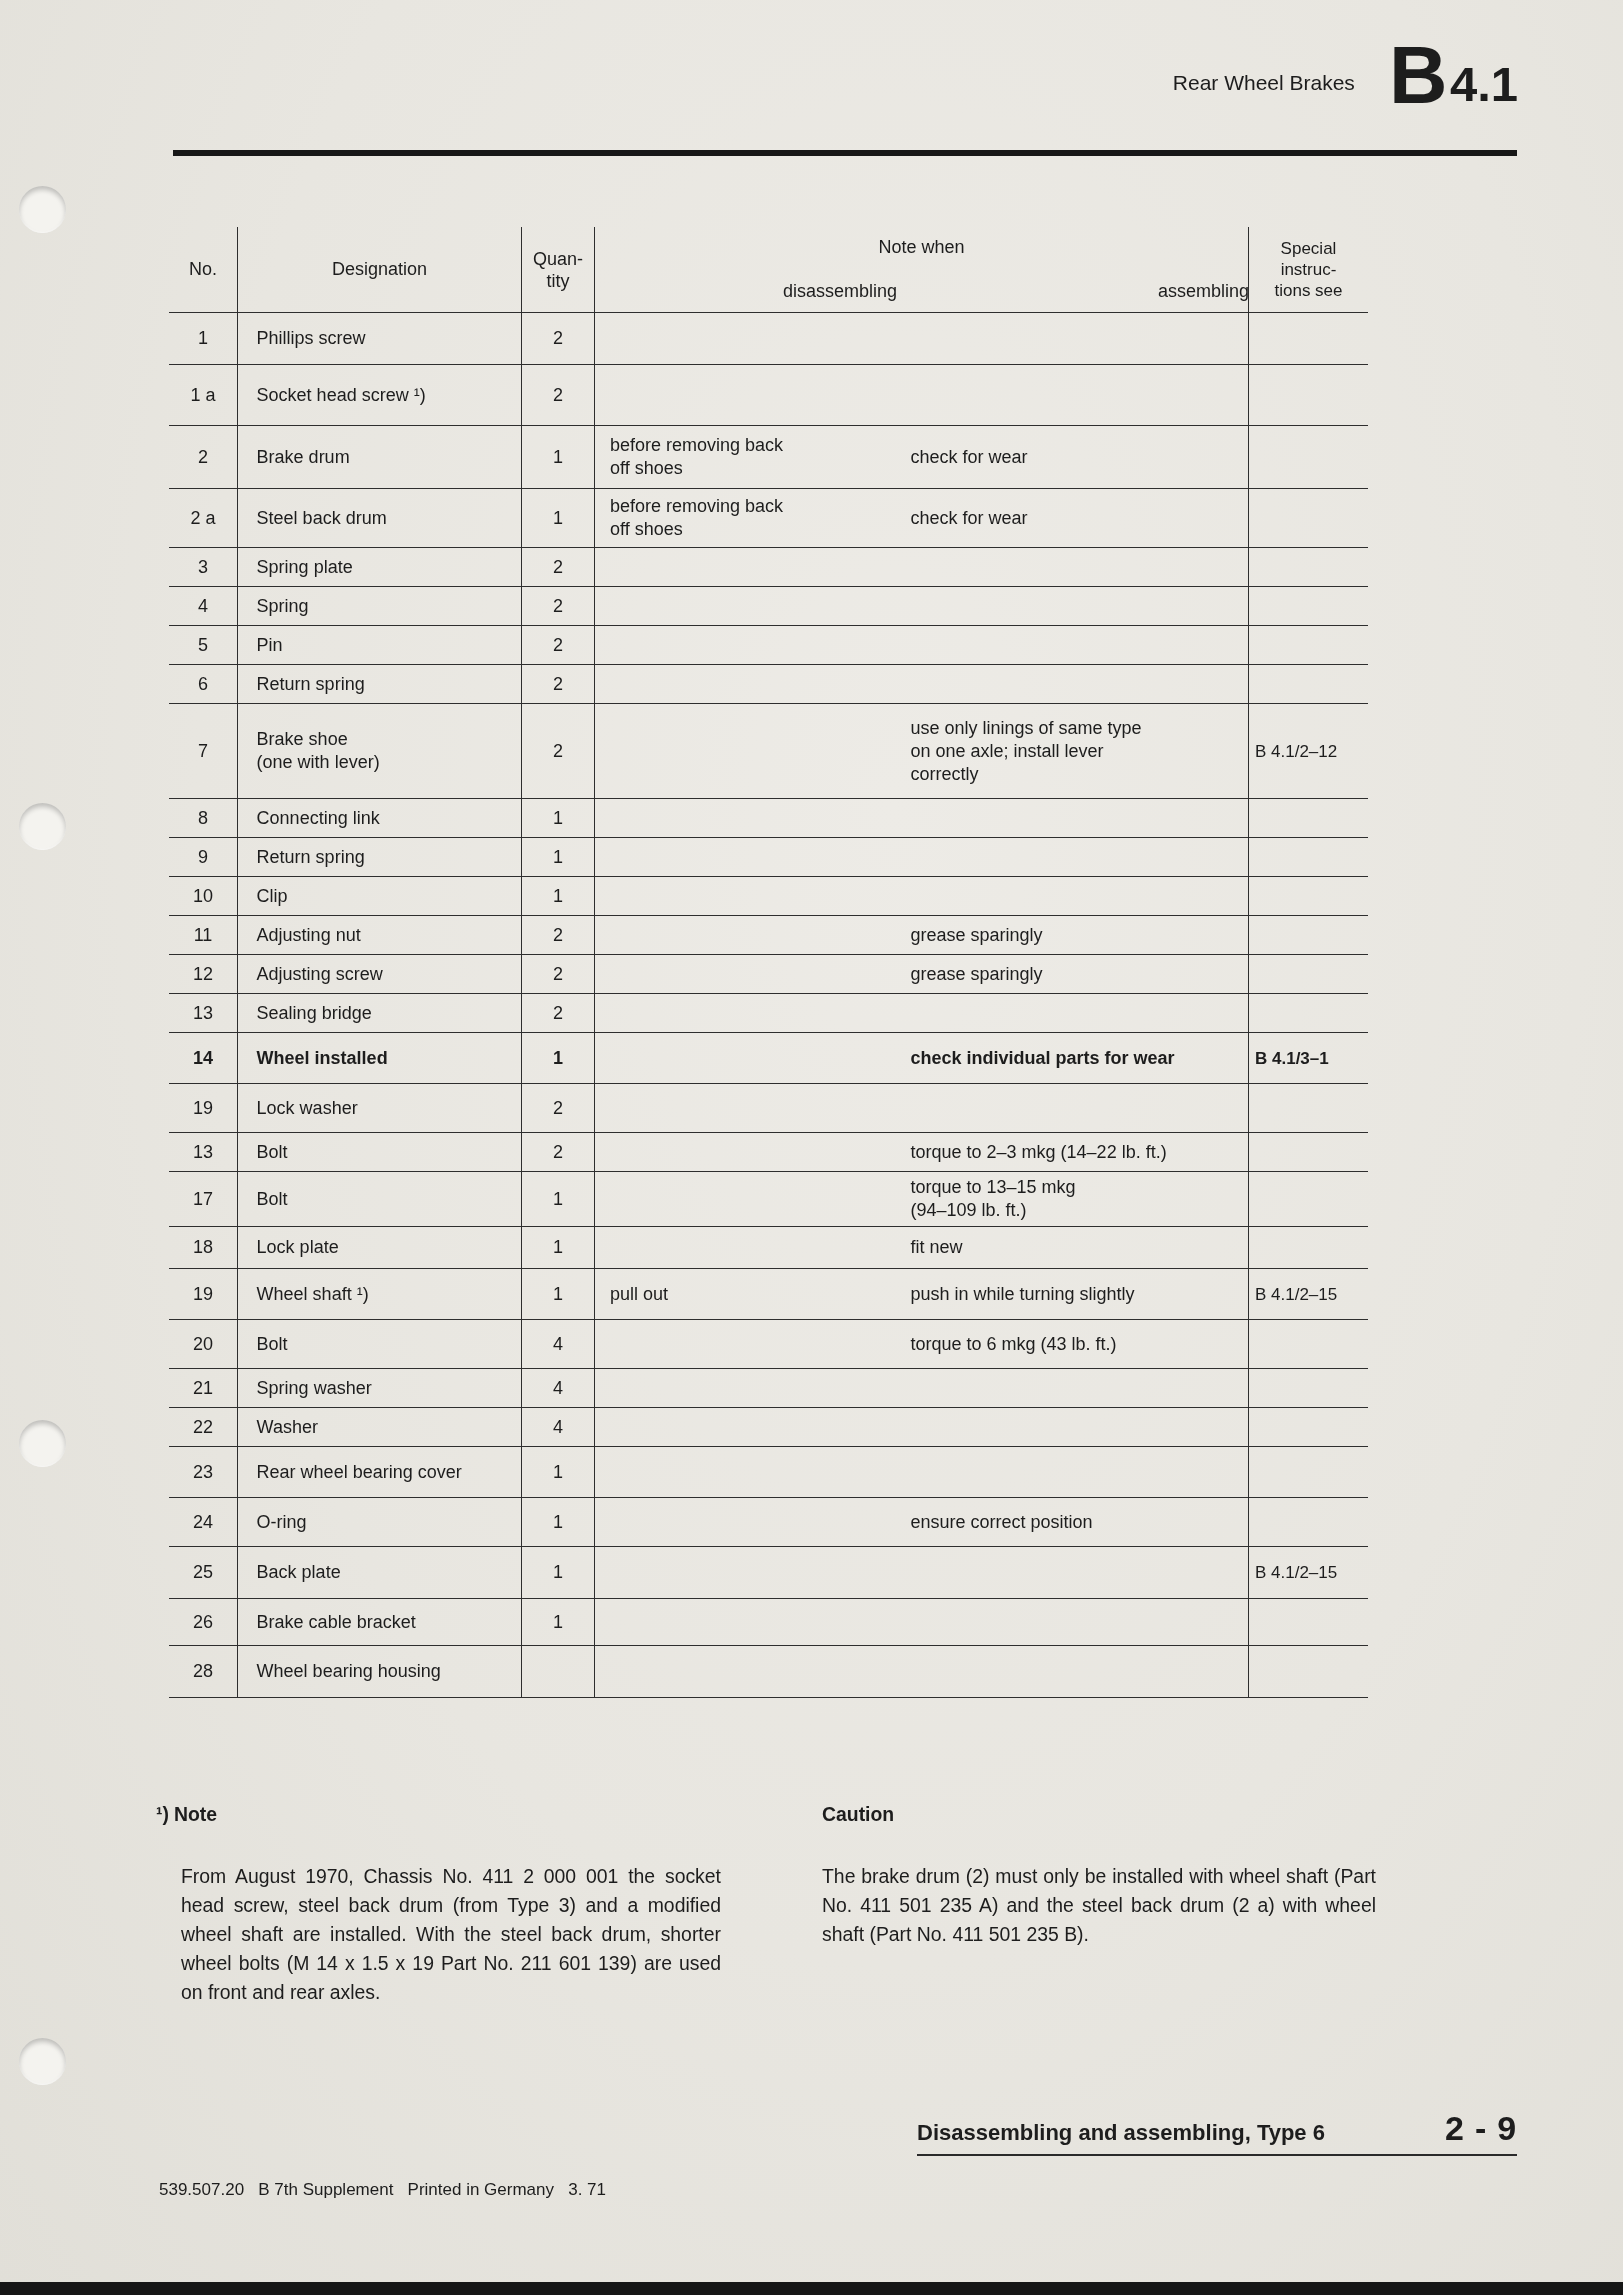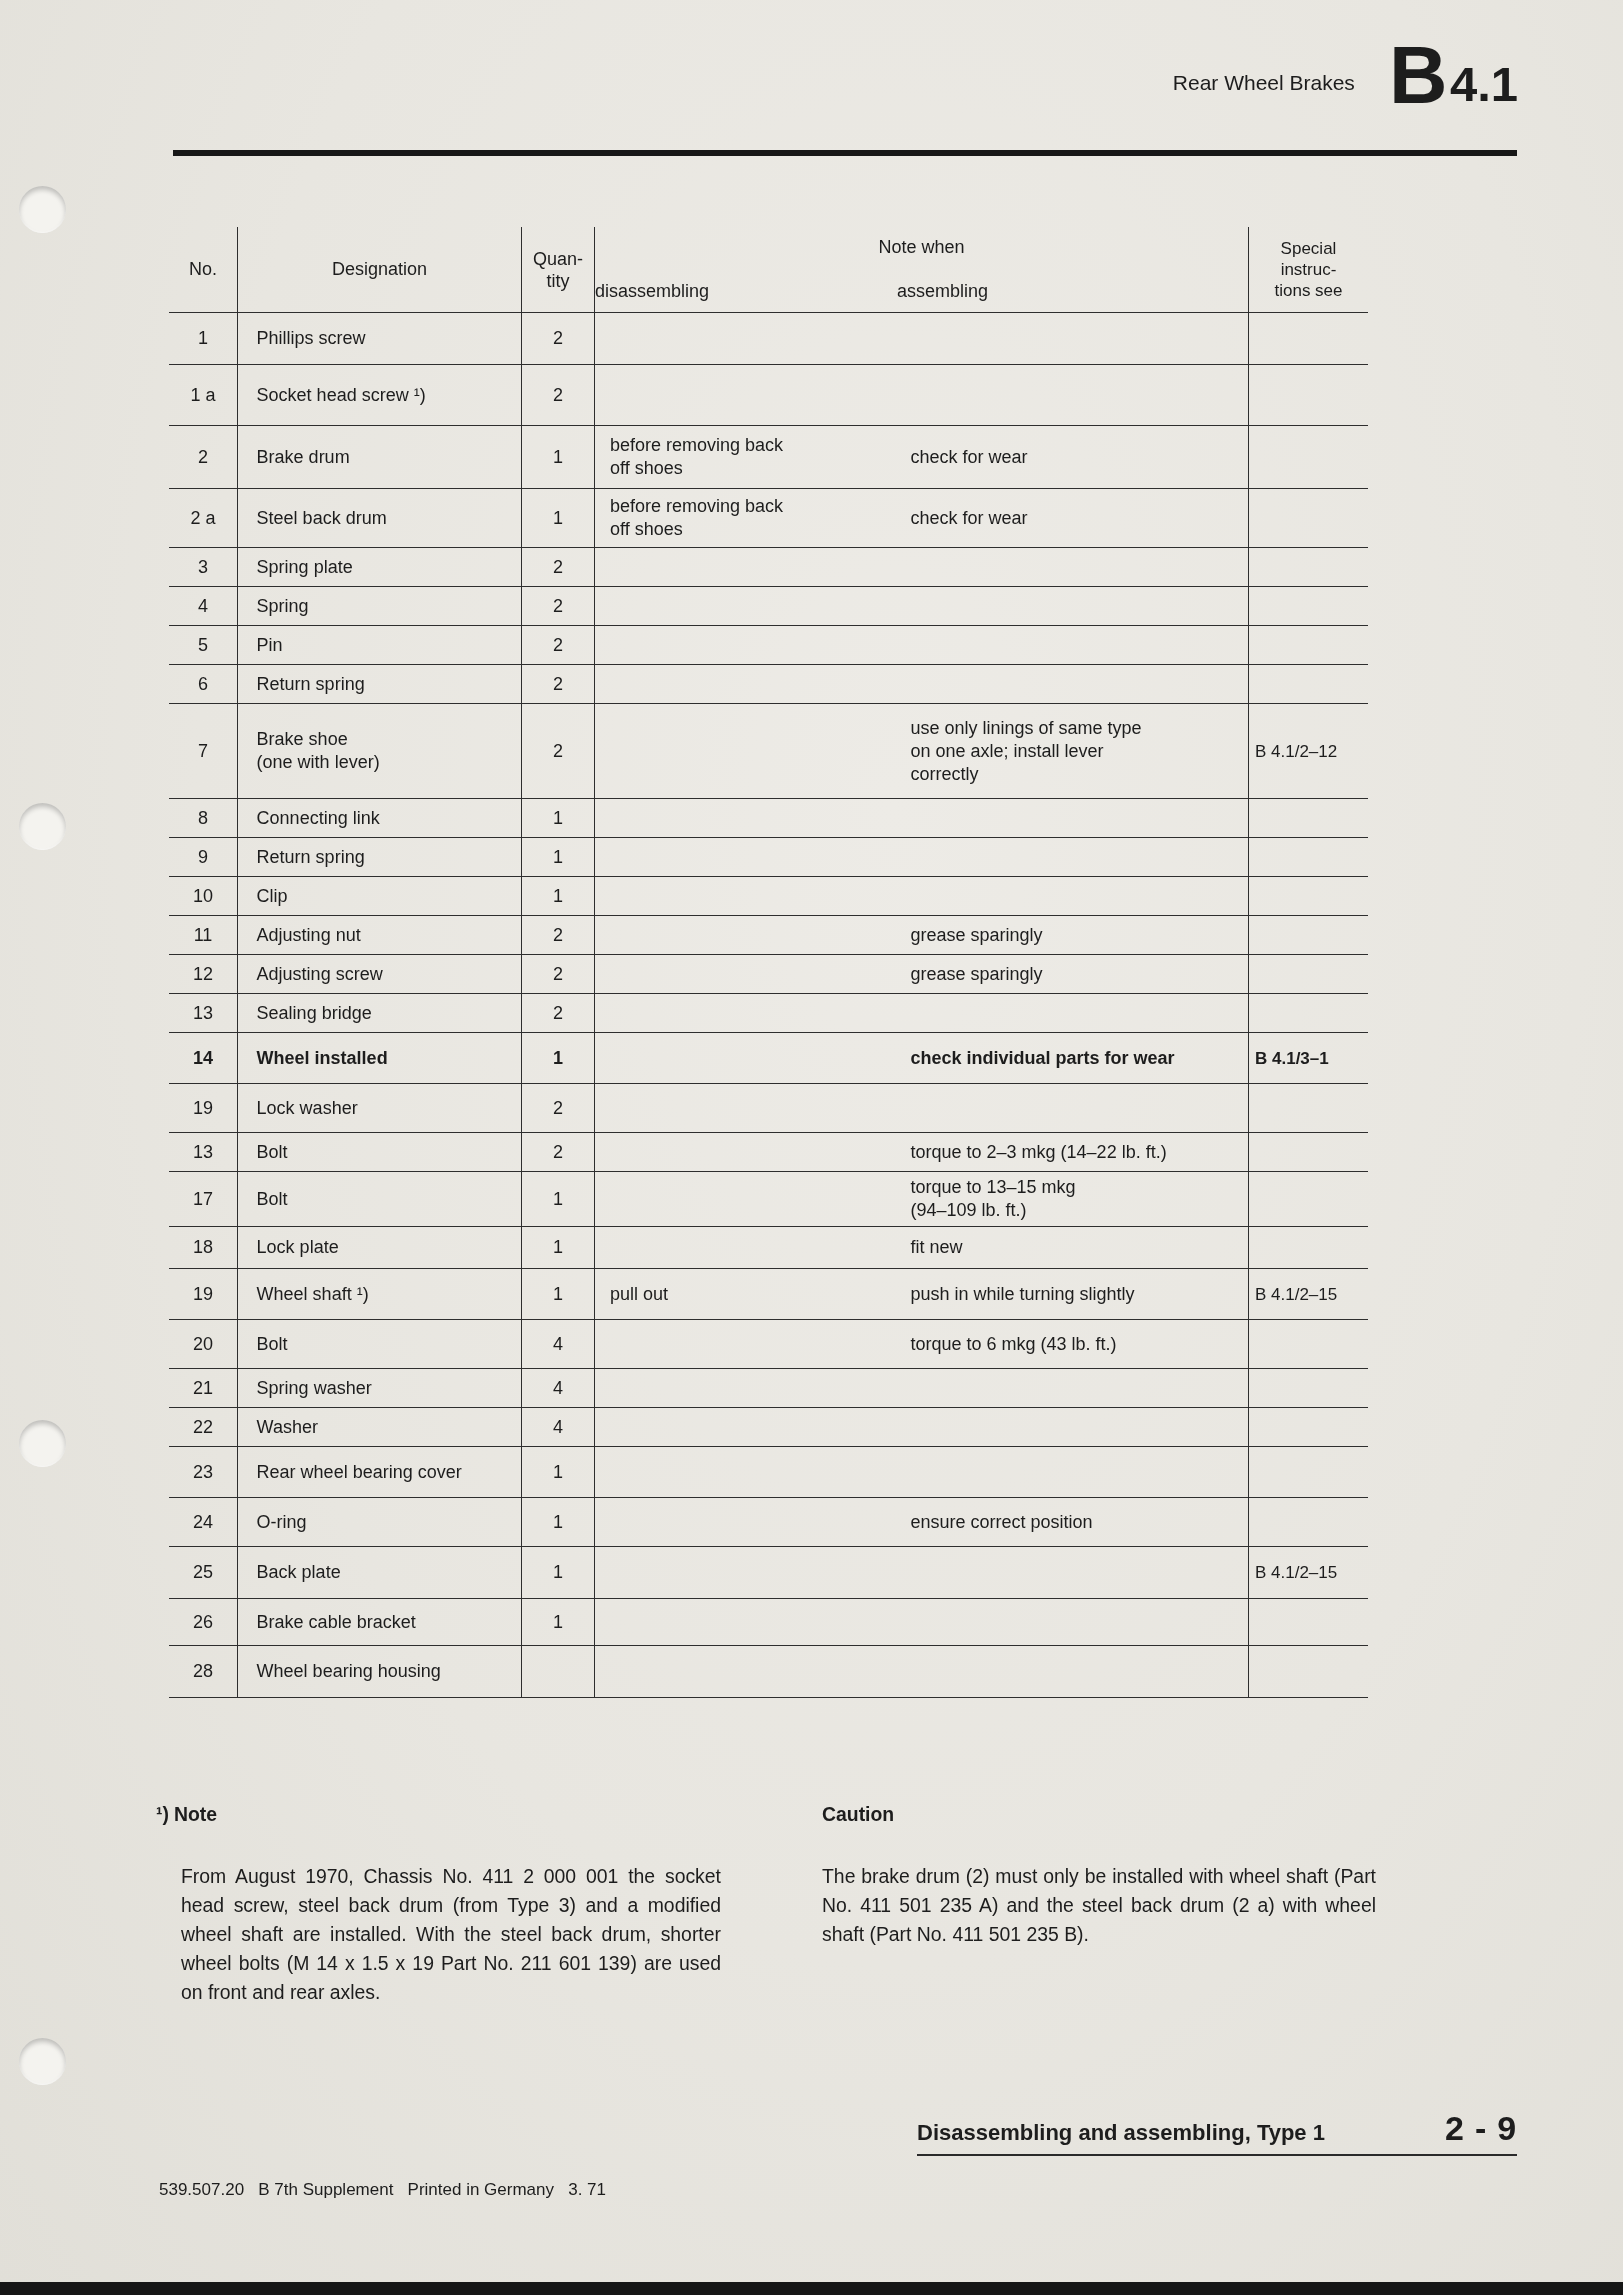"disassembling" .note-sub div { text-align: left -> right }
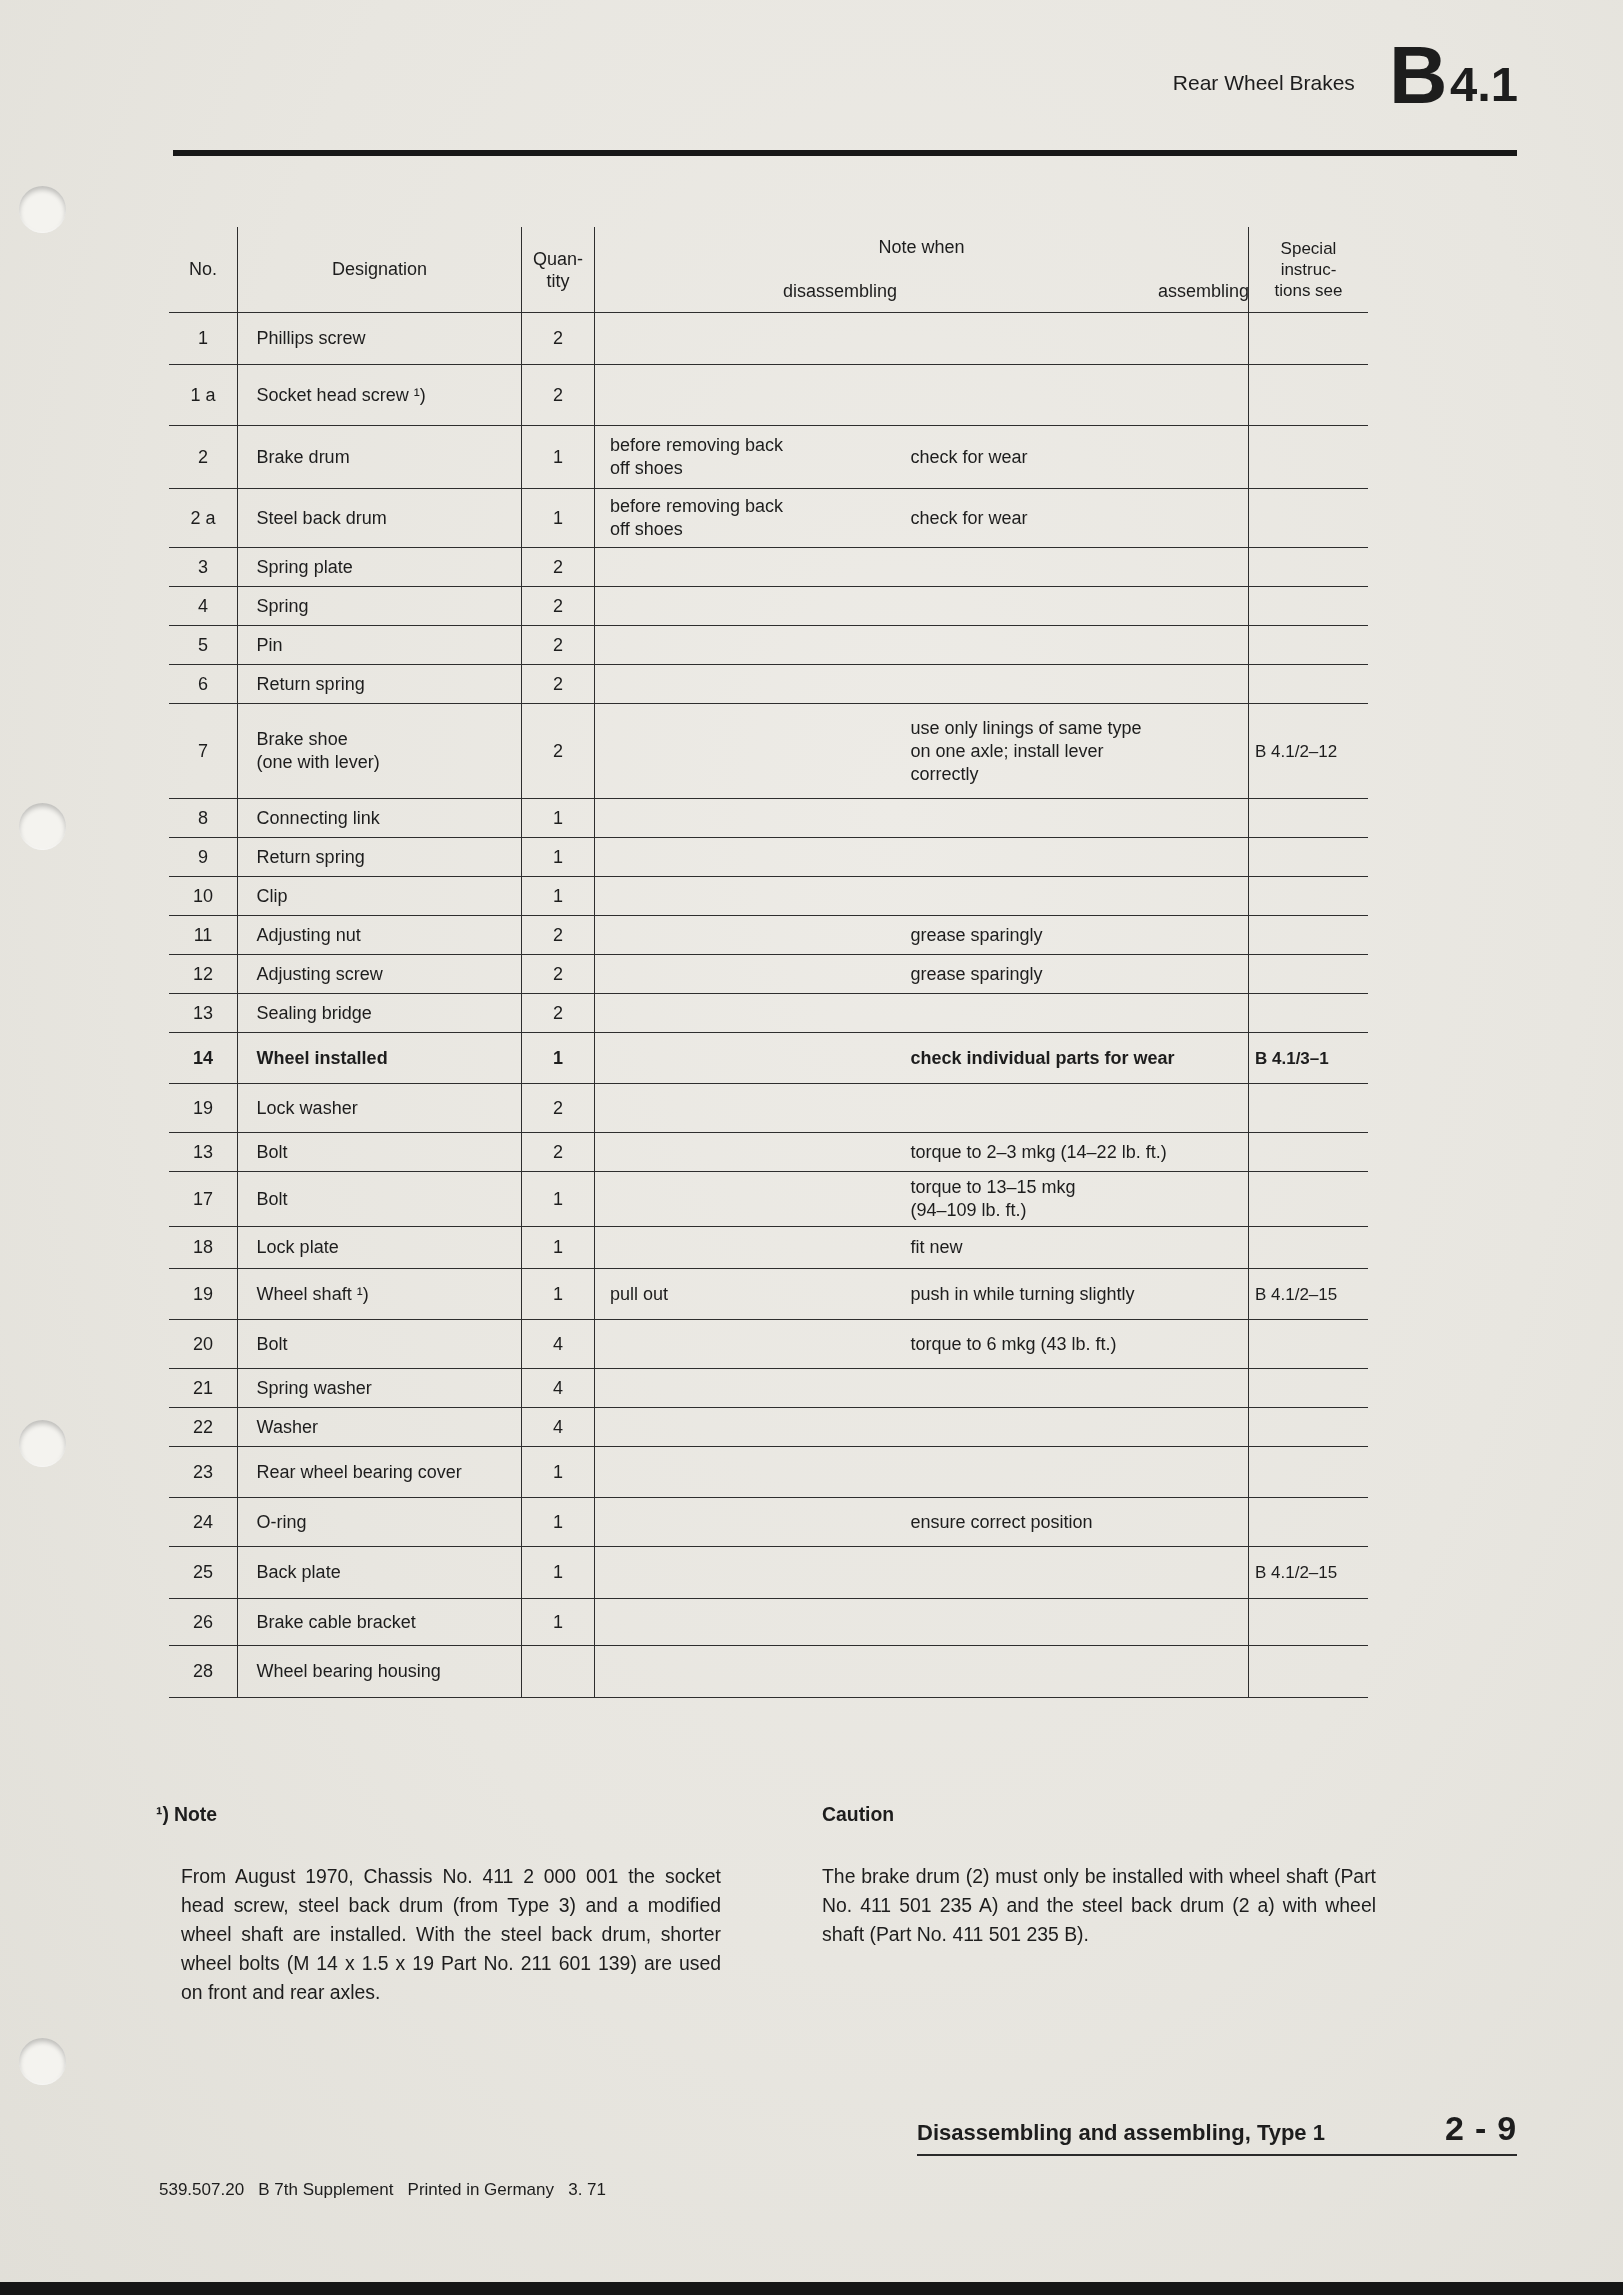"Disassembling and assembling, Type 1" span.footer-section-title { text: 1 -> 6 }
